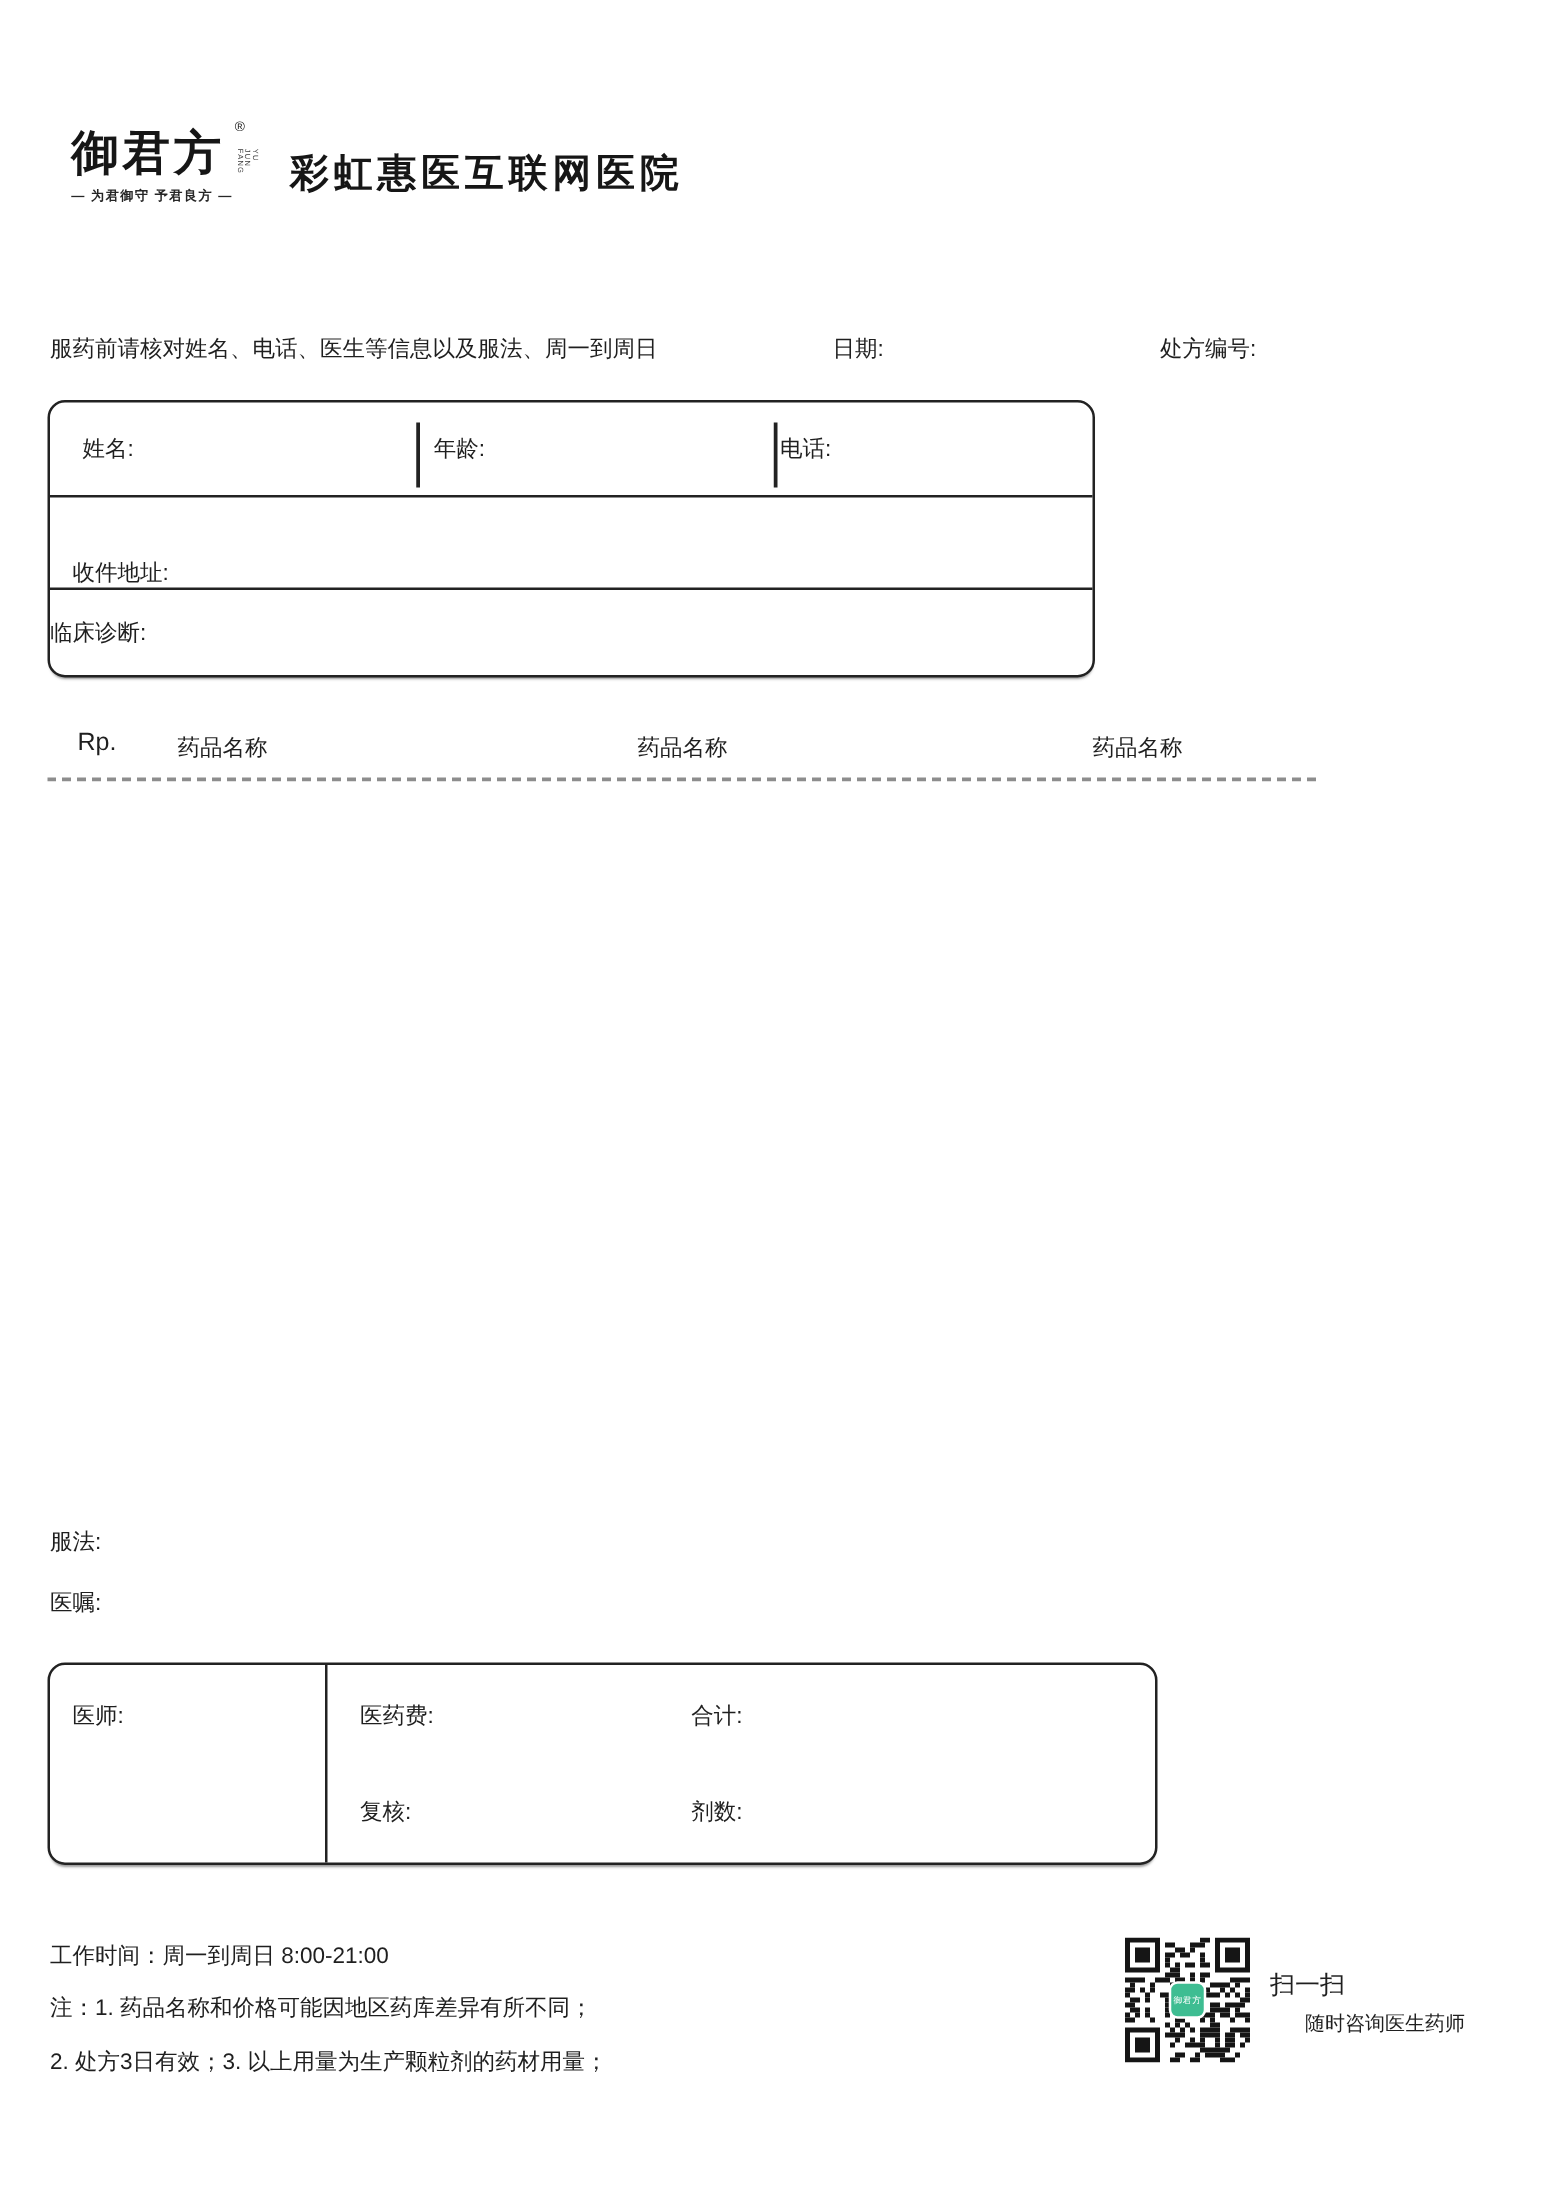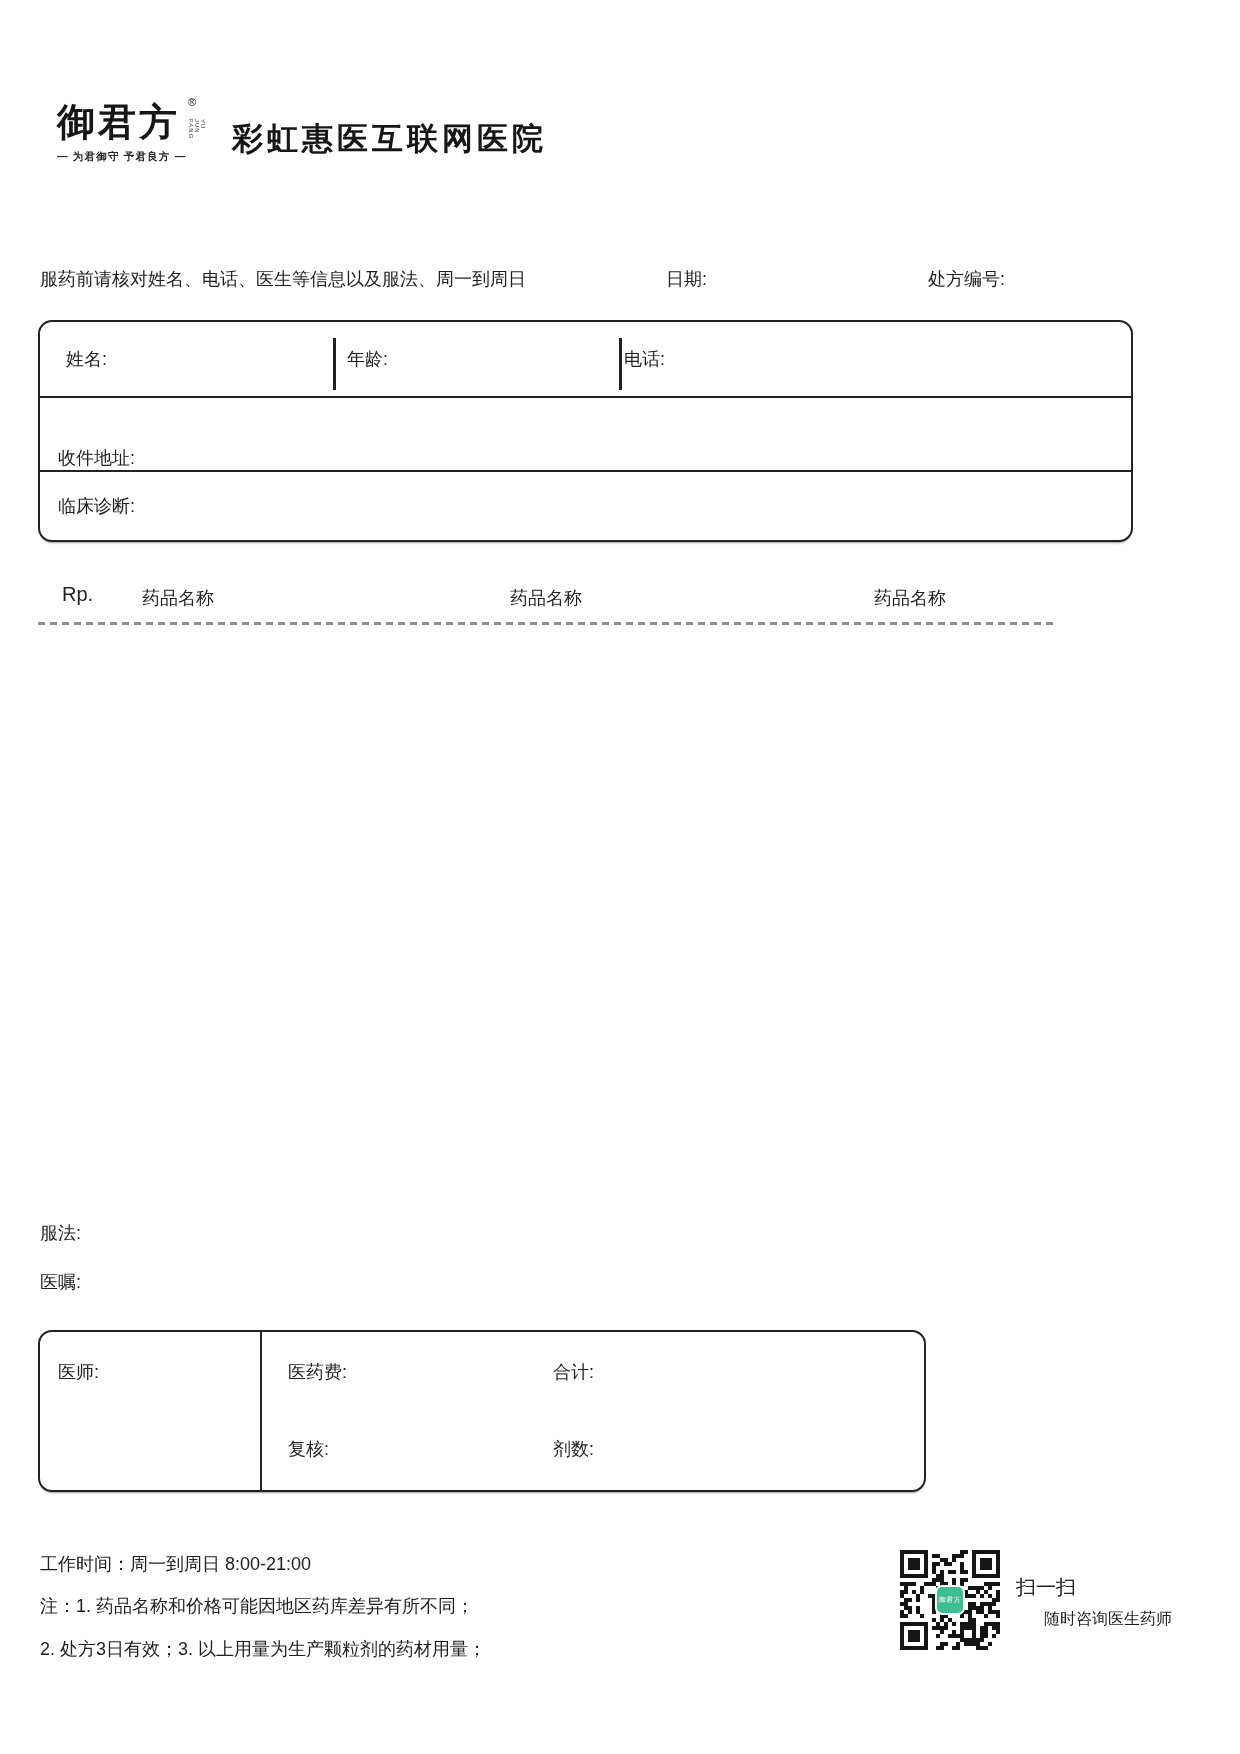"姓名:" .patient-box { width: 1095px -> 838px }
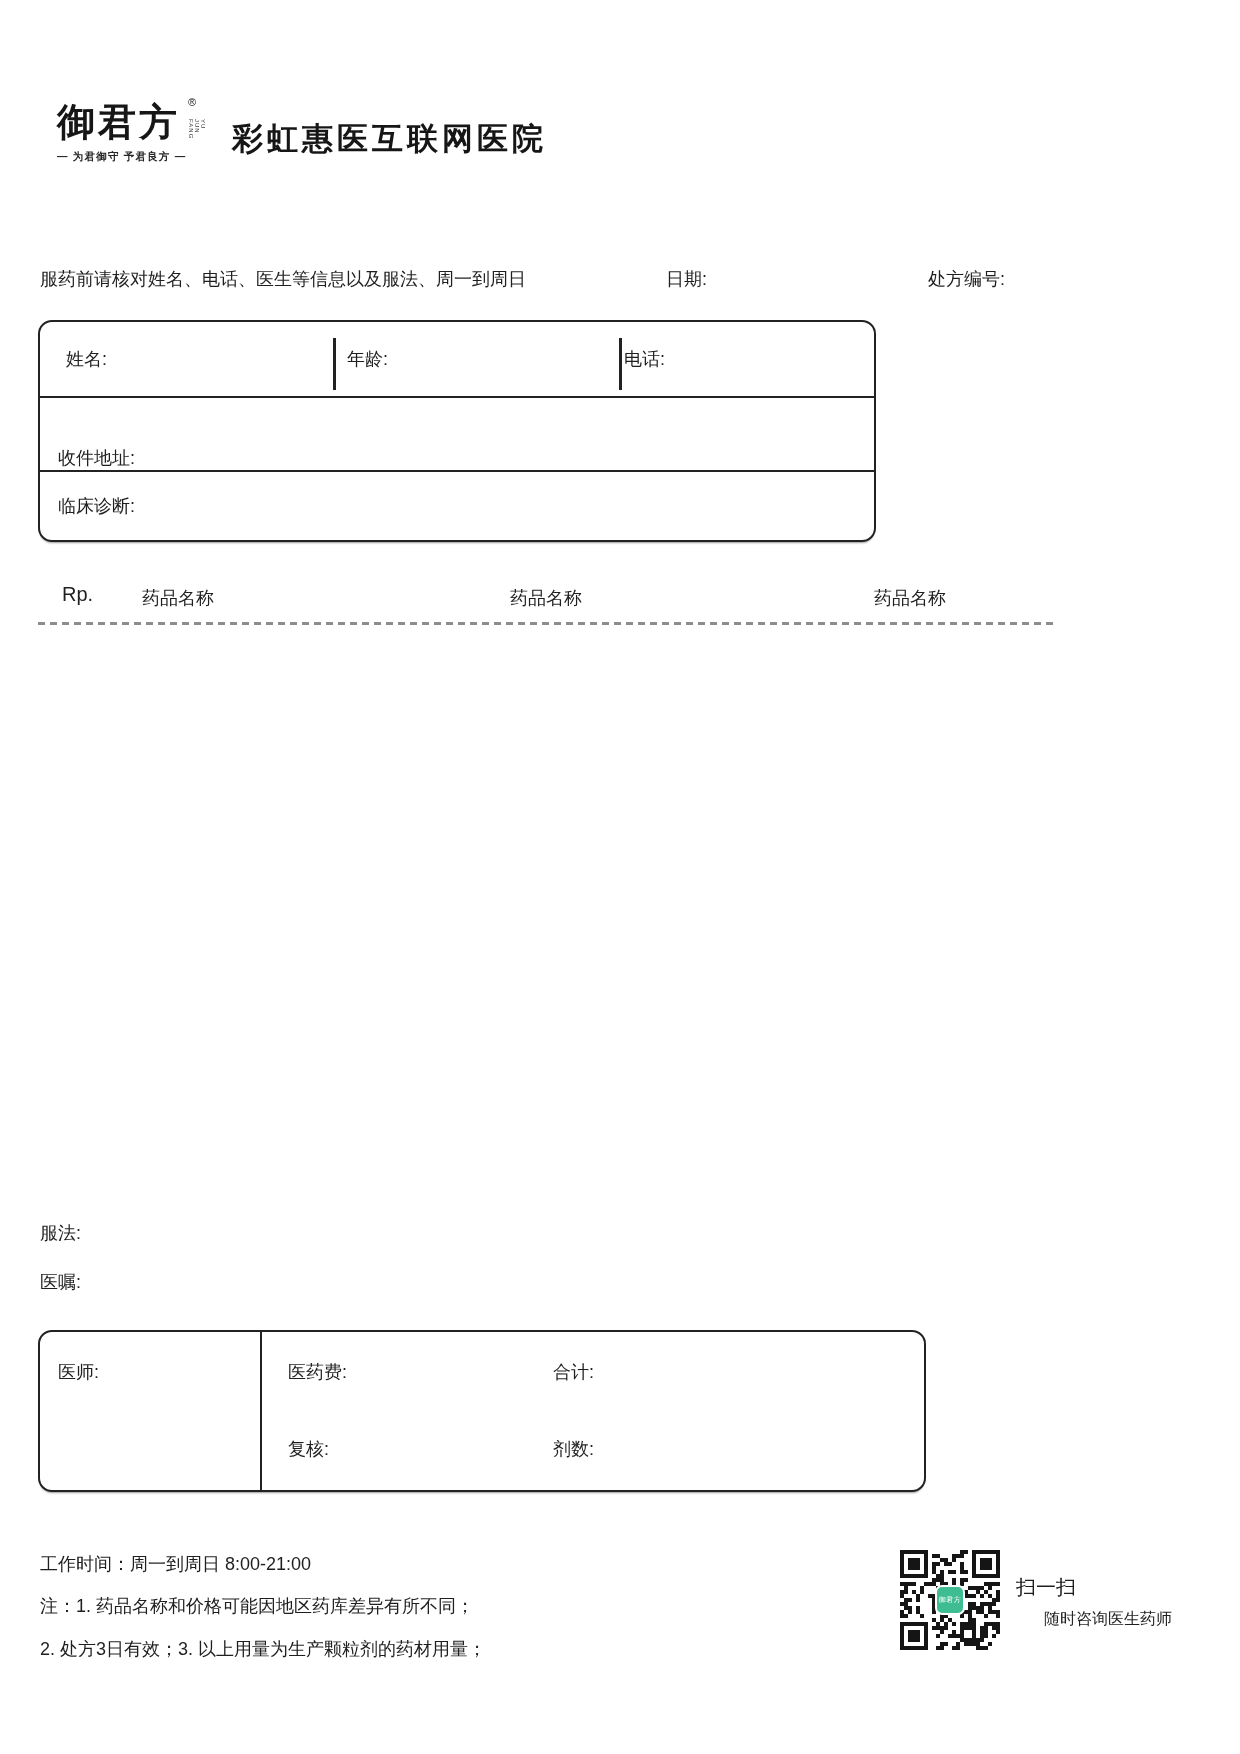"临床诊断:" .p-row3 { padding-left: 18px -> none }
